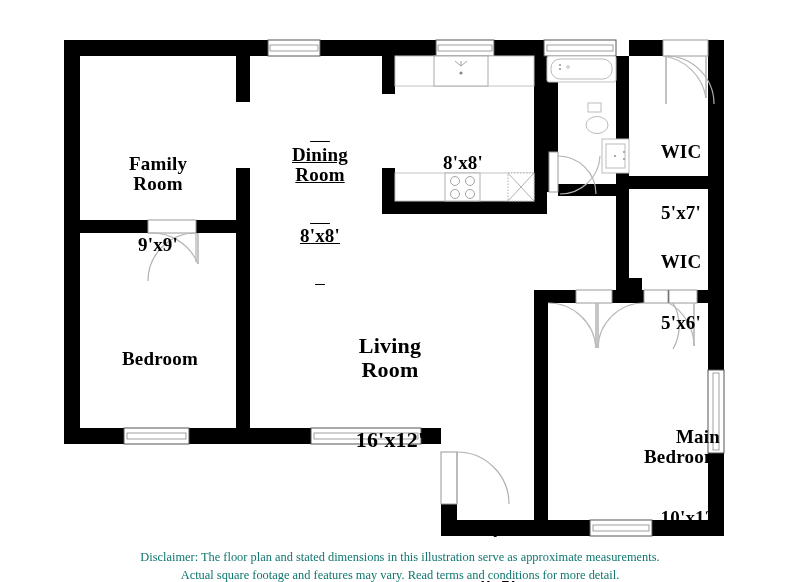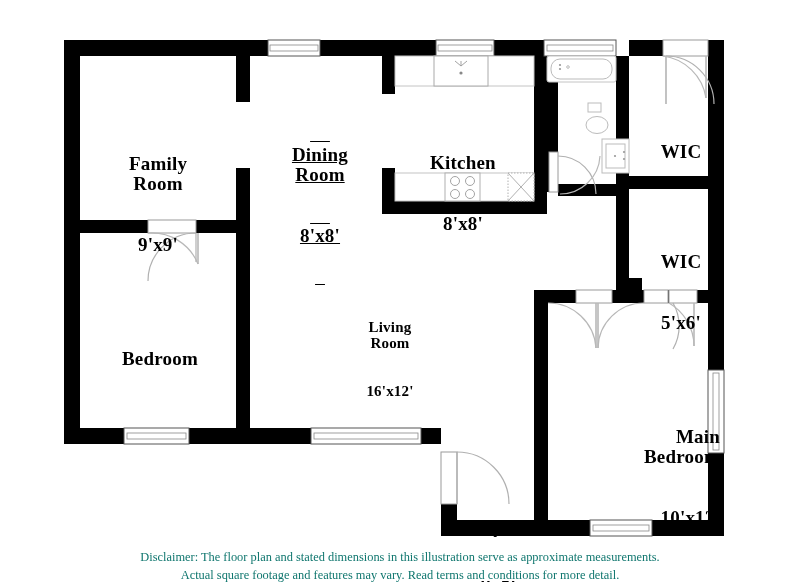"Kitchen" span.rl-name { html: <span>Kitchen</span> -> none }
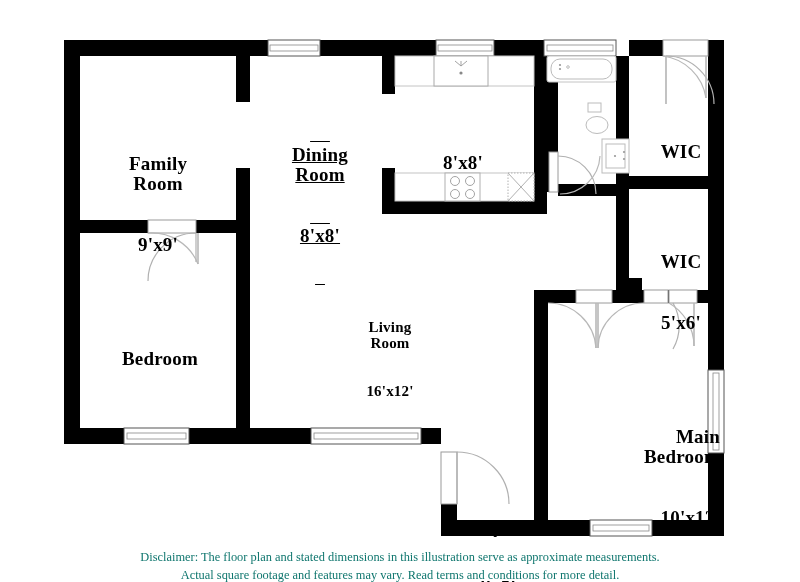"5'x7'" span.rl-dim { html: none -> <span>5'x7'</span> }
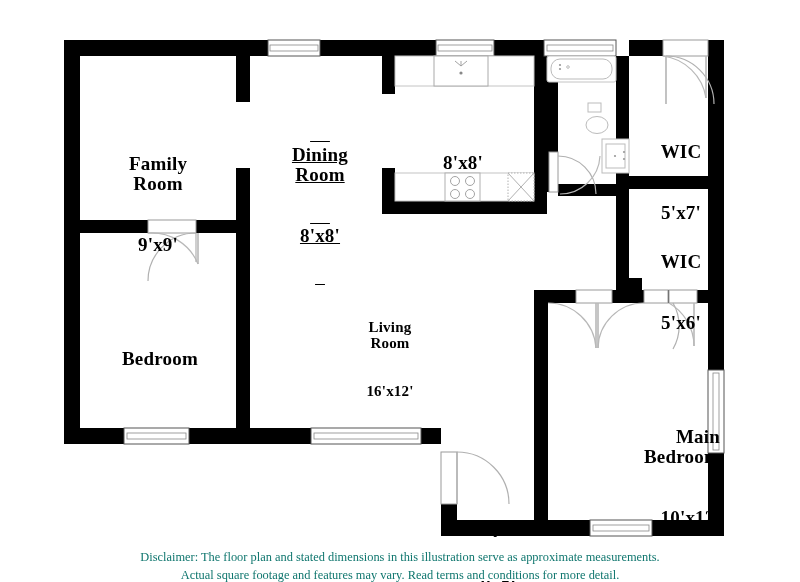"Living" div.room-label { font-size: 15px -> 22px }
